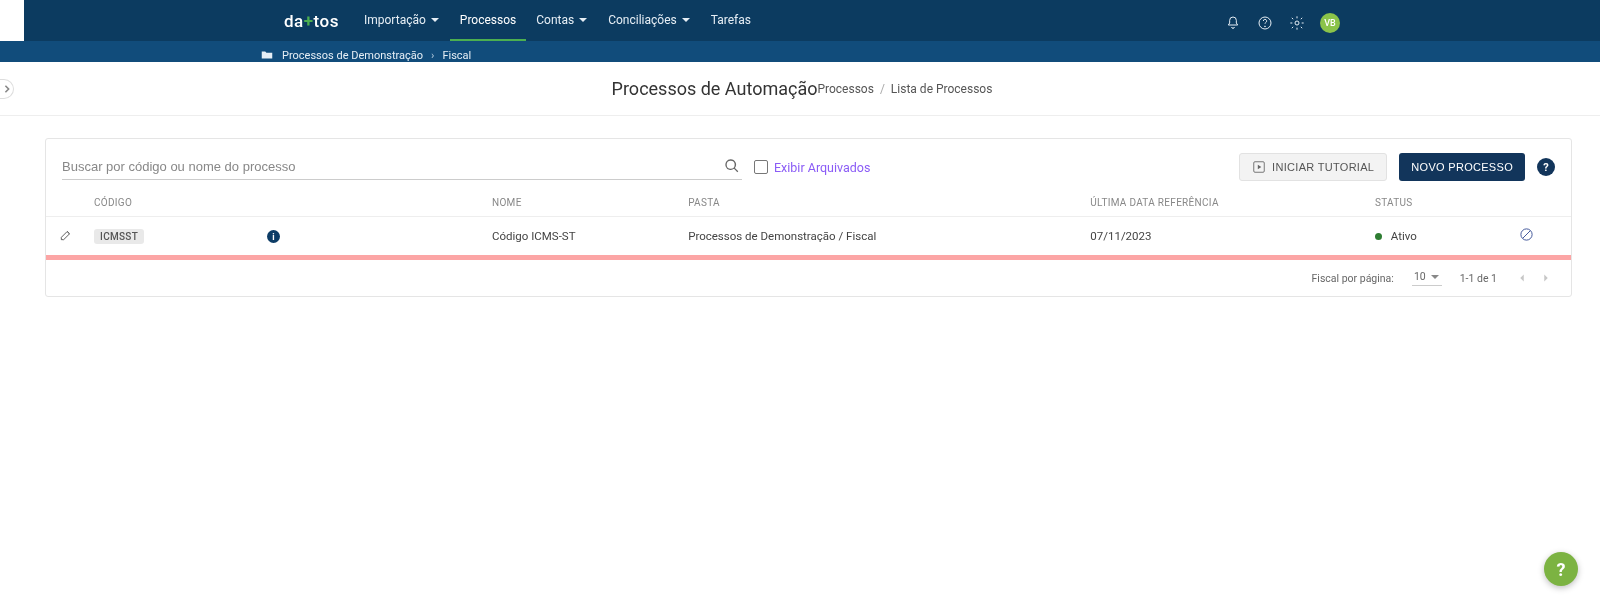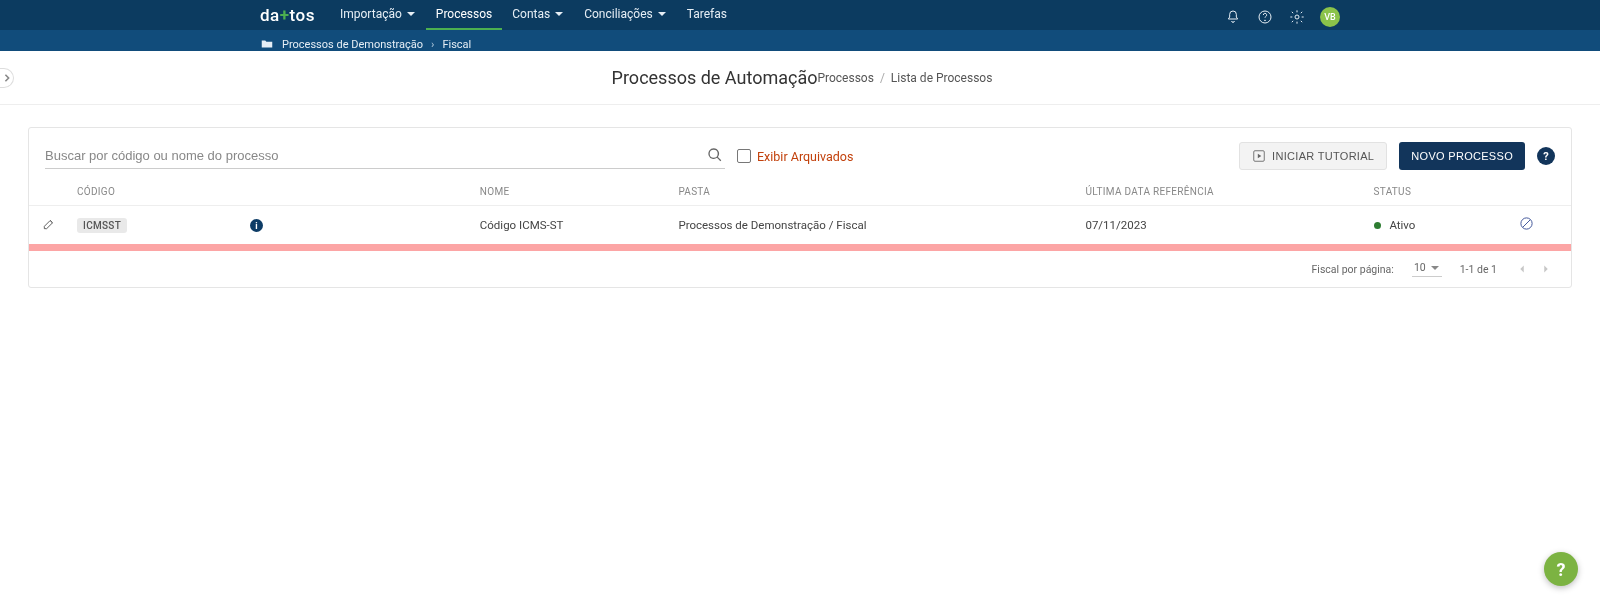"da" .topbar { height: 30px -> 41px; margin-left: none -> 24px }
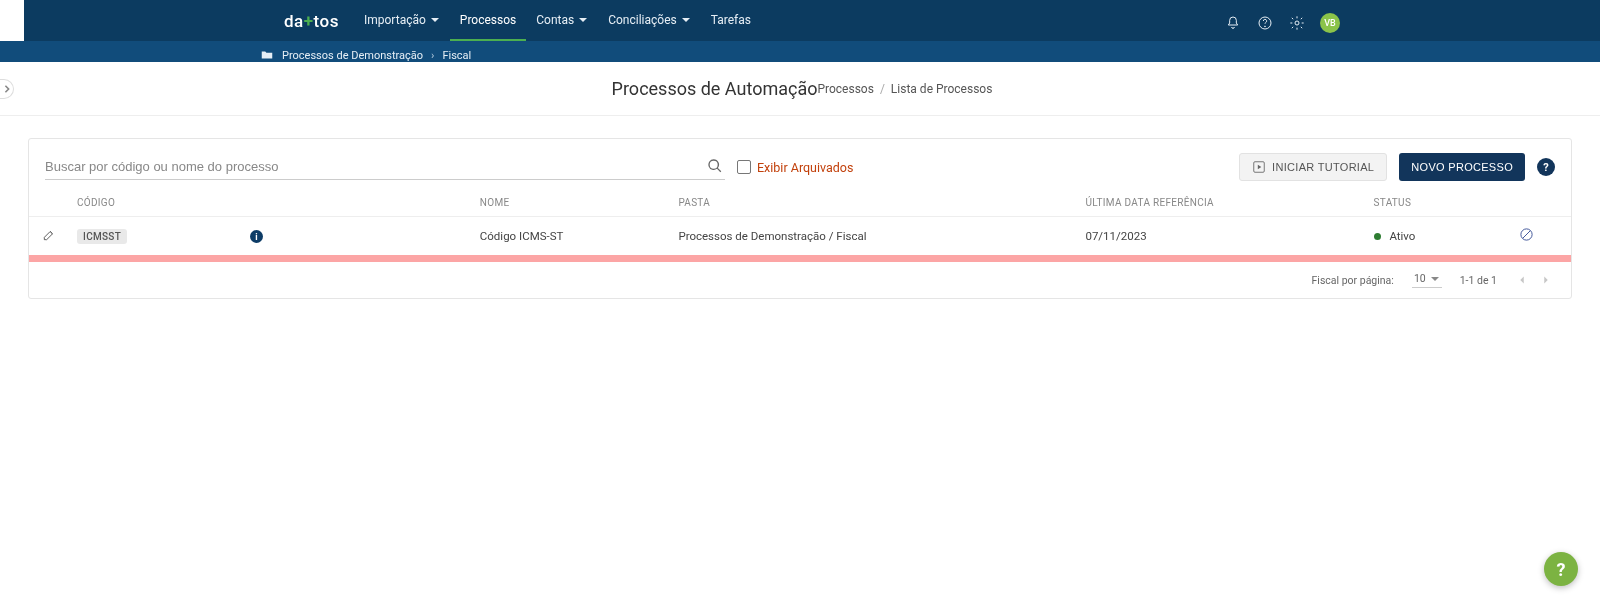"Buscar por código ou nome" .content-wrap { margin-left: none -> 17px }
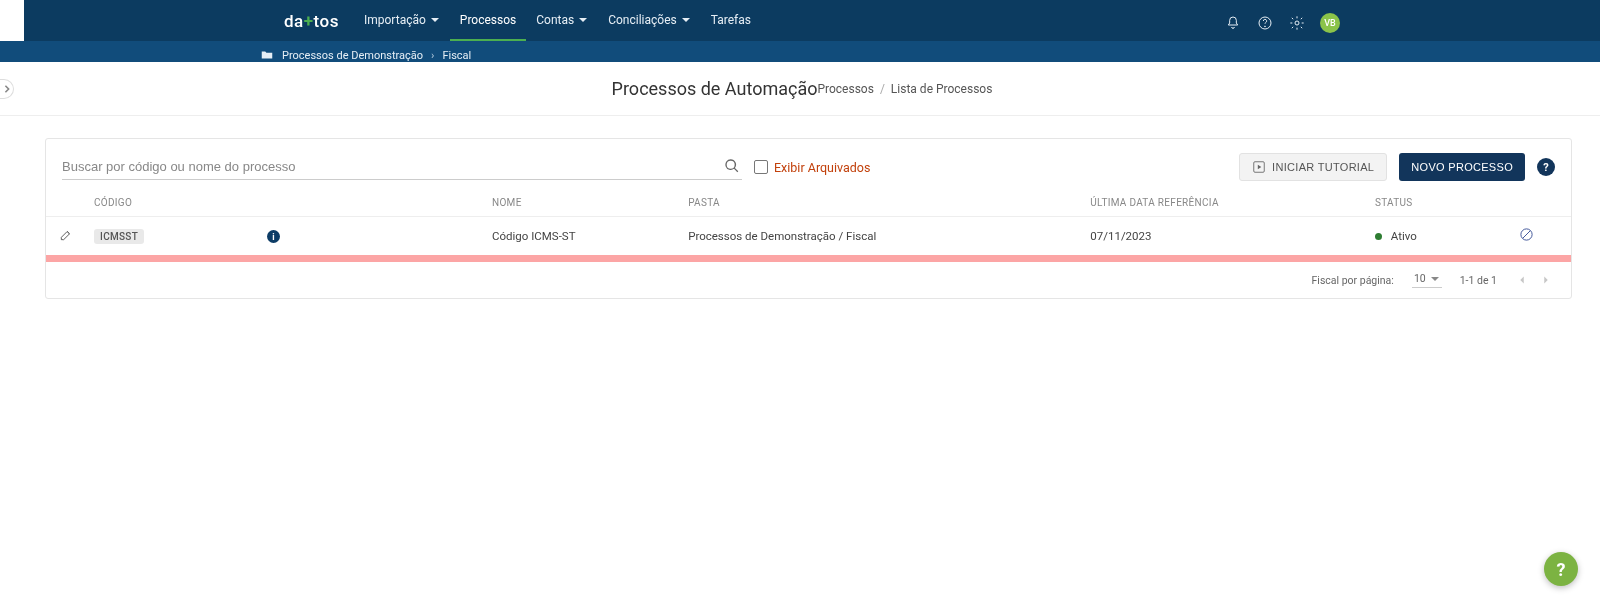"Exibir Arquivados" .checkbox-wrap { color: #c2410c -> #8b5cf6 }
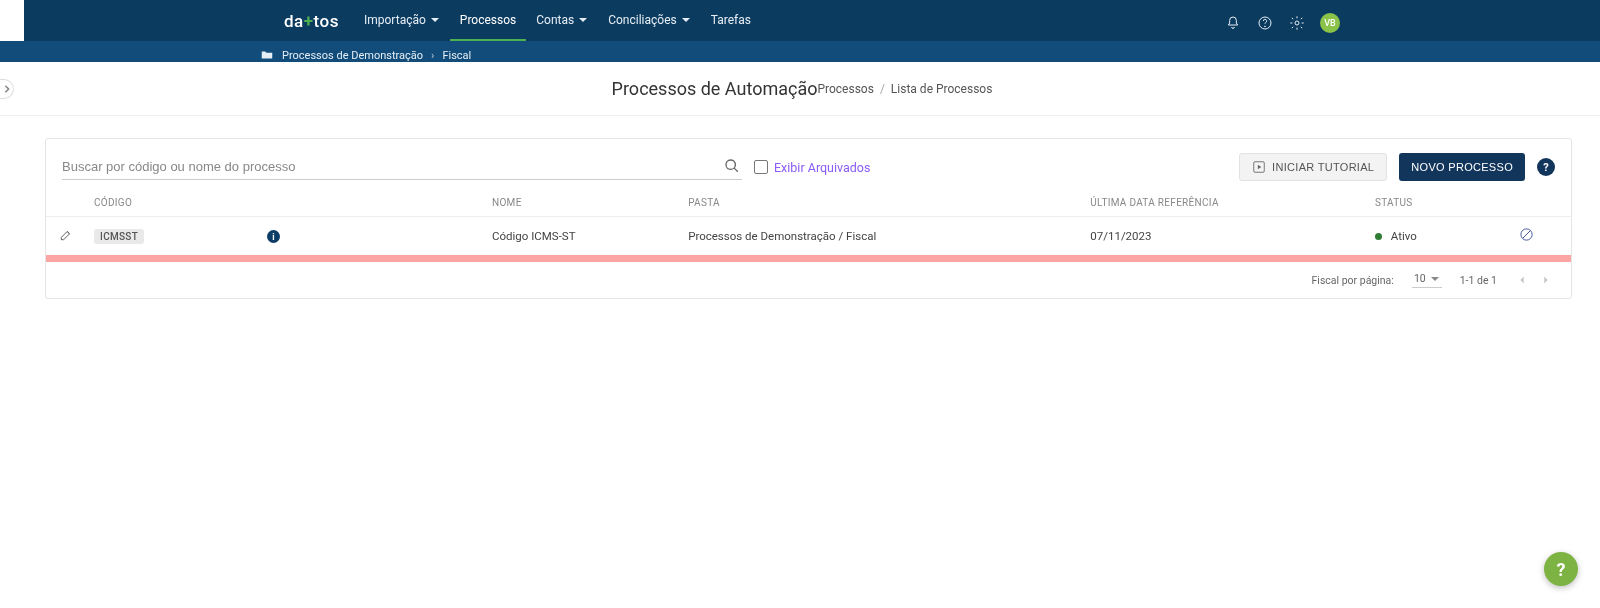"ICMSST i" .tbl tbody td { border-bottom: 7px solid #fca5a5 -> 5px solid #fca5a5 }
